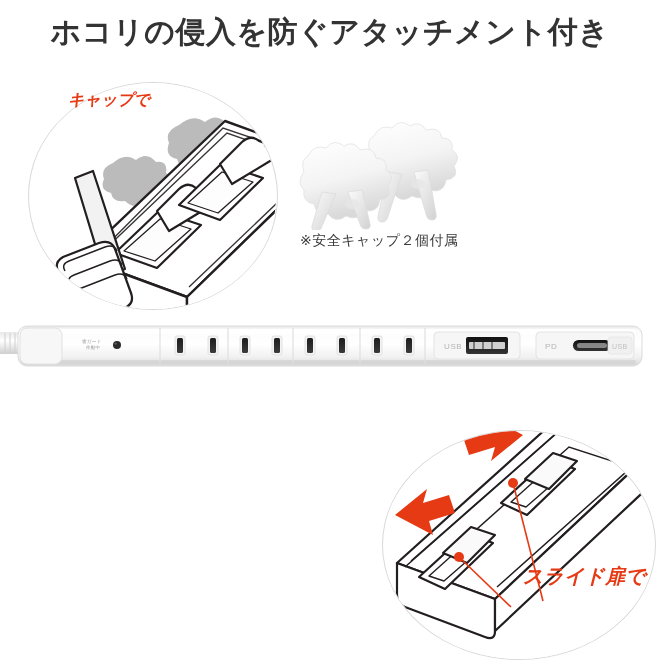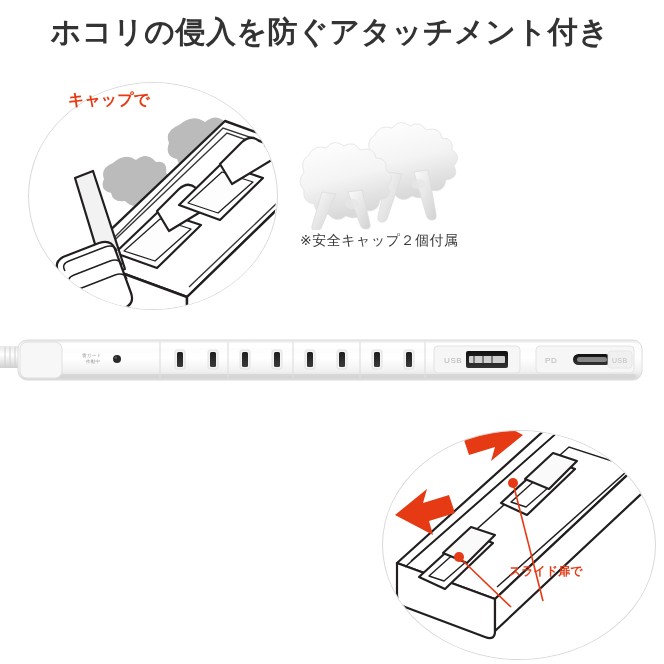"キャップで" .red-callout { font-style: none -> italic }
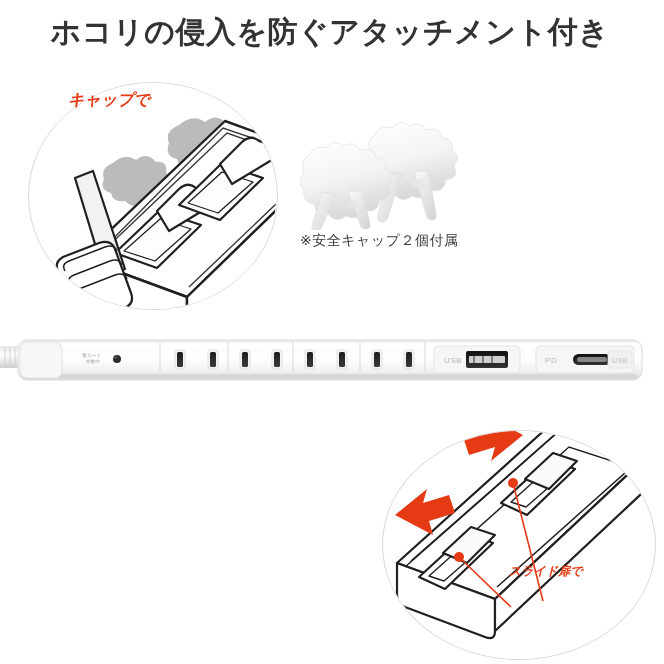"USB" #power-strip { top: 322px -> 308px }
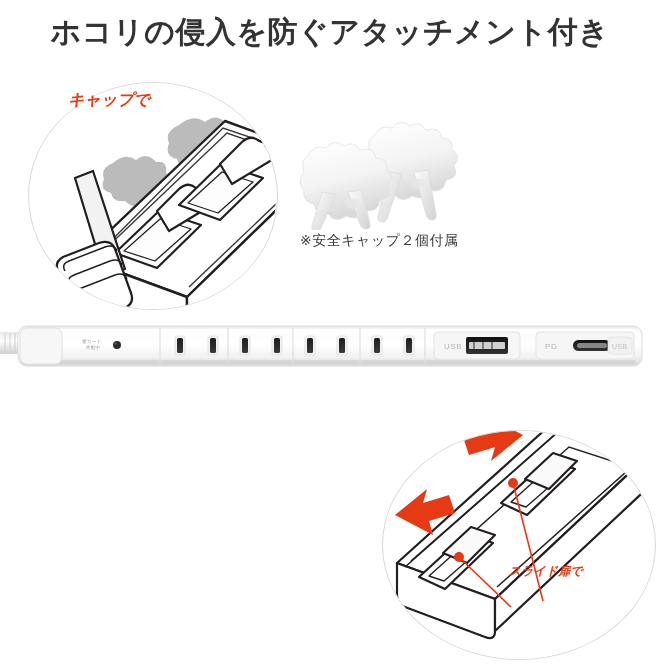"スライド扉で" #slide-callout { font-size: 12px -> 20px; left: 509px -> 523px }
